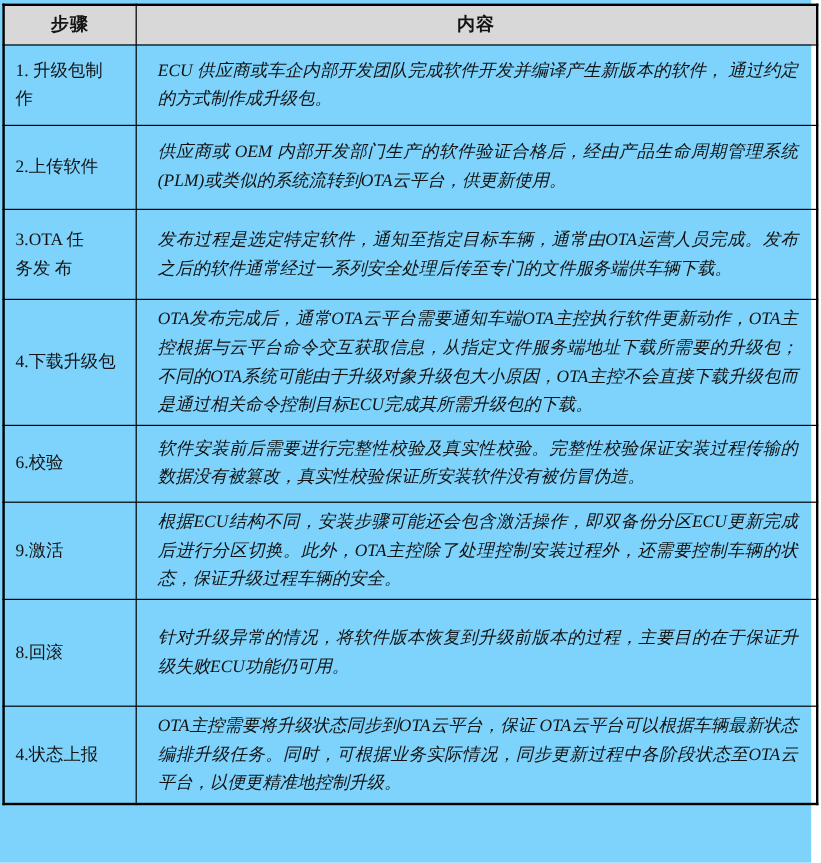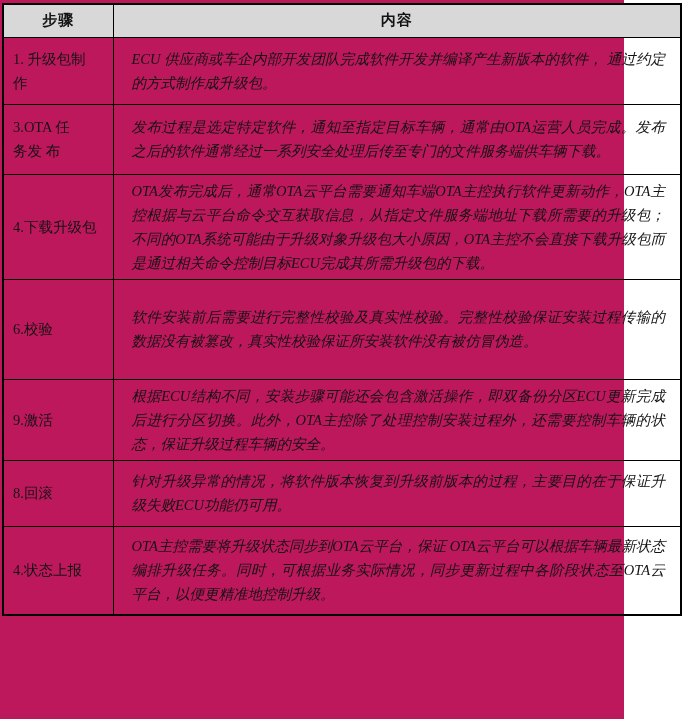"步骤" .page { background: #be185d -> #7dd3fc; width: 624px -> 676px }
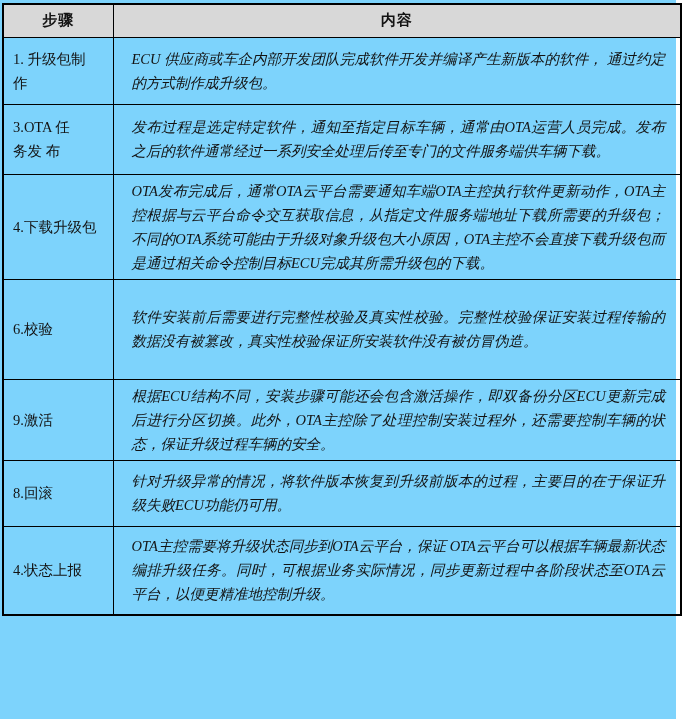"2.上传软件" tr { html: none -> <tr> <td>2.上传软件</td> <td>供应商或 OEM 内部开发部门生产的软件验证合格后，经由产品生命周期管理系统(PLM)或类似的系统流转到OTA云平台，供更新使用。</td> </tr> }
